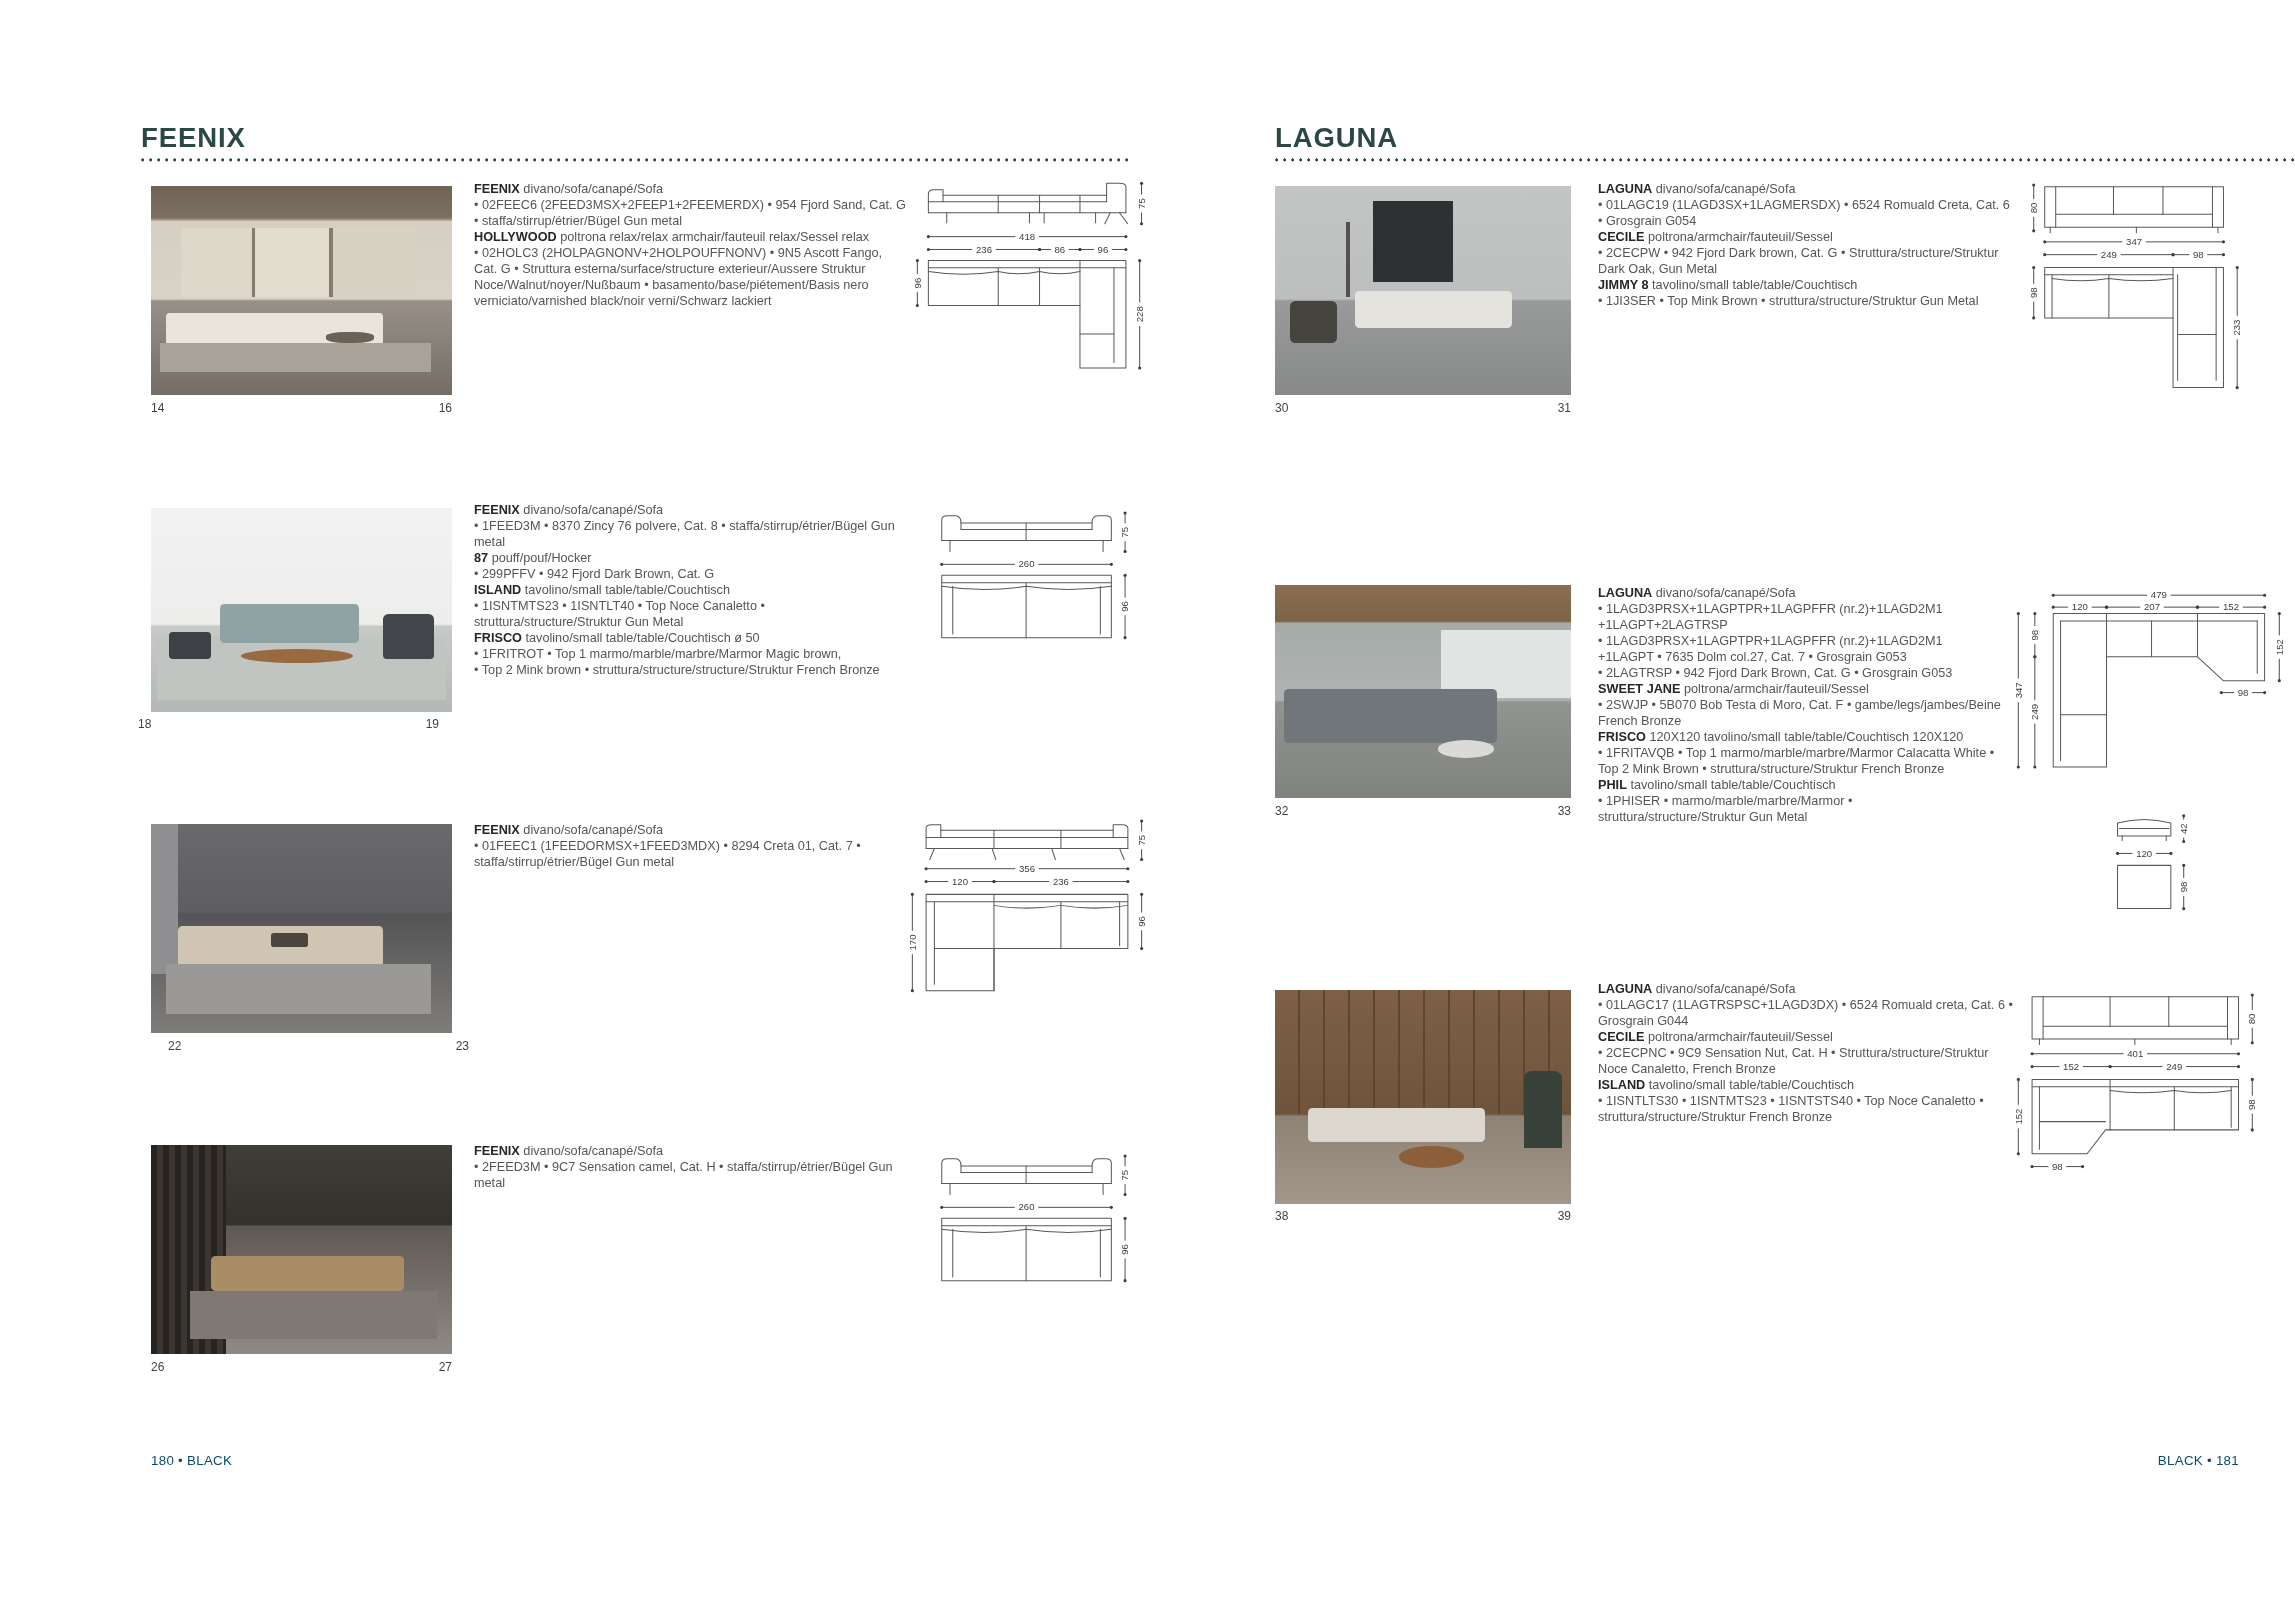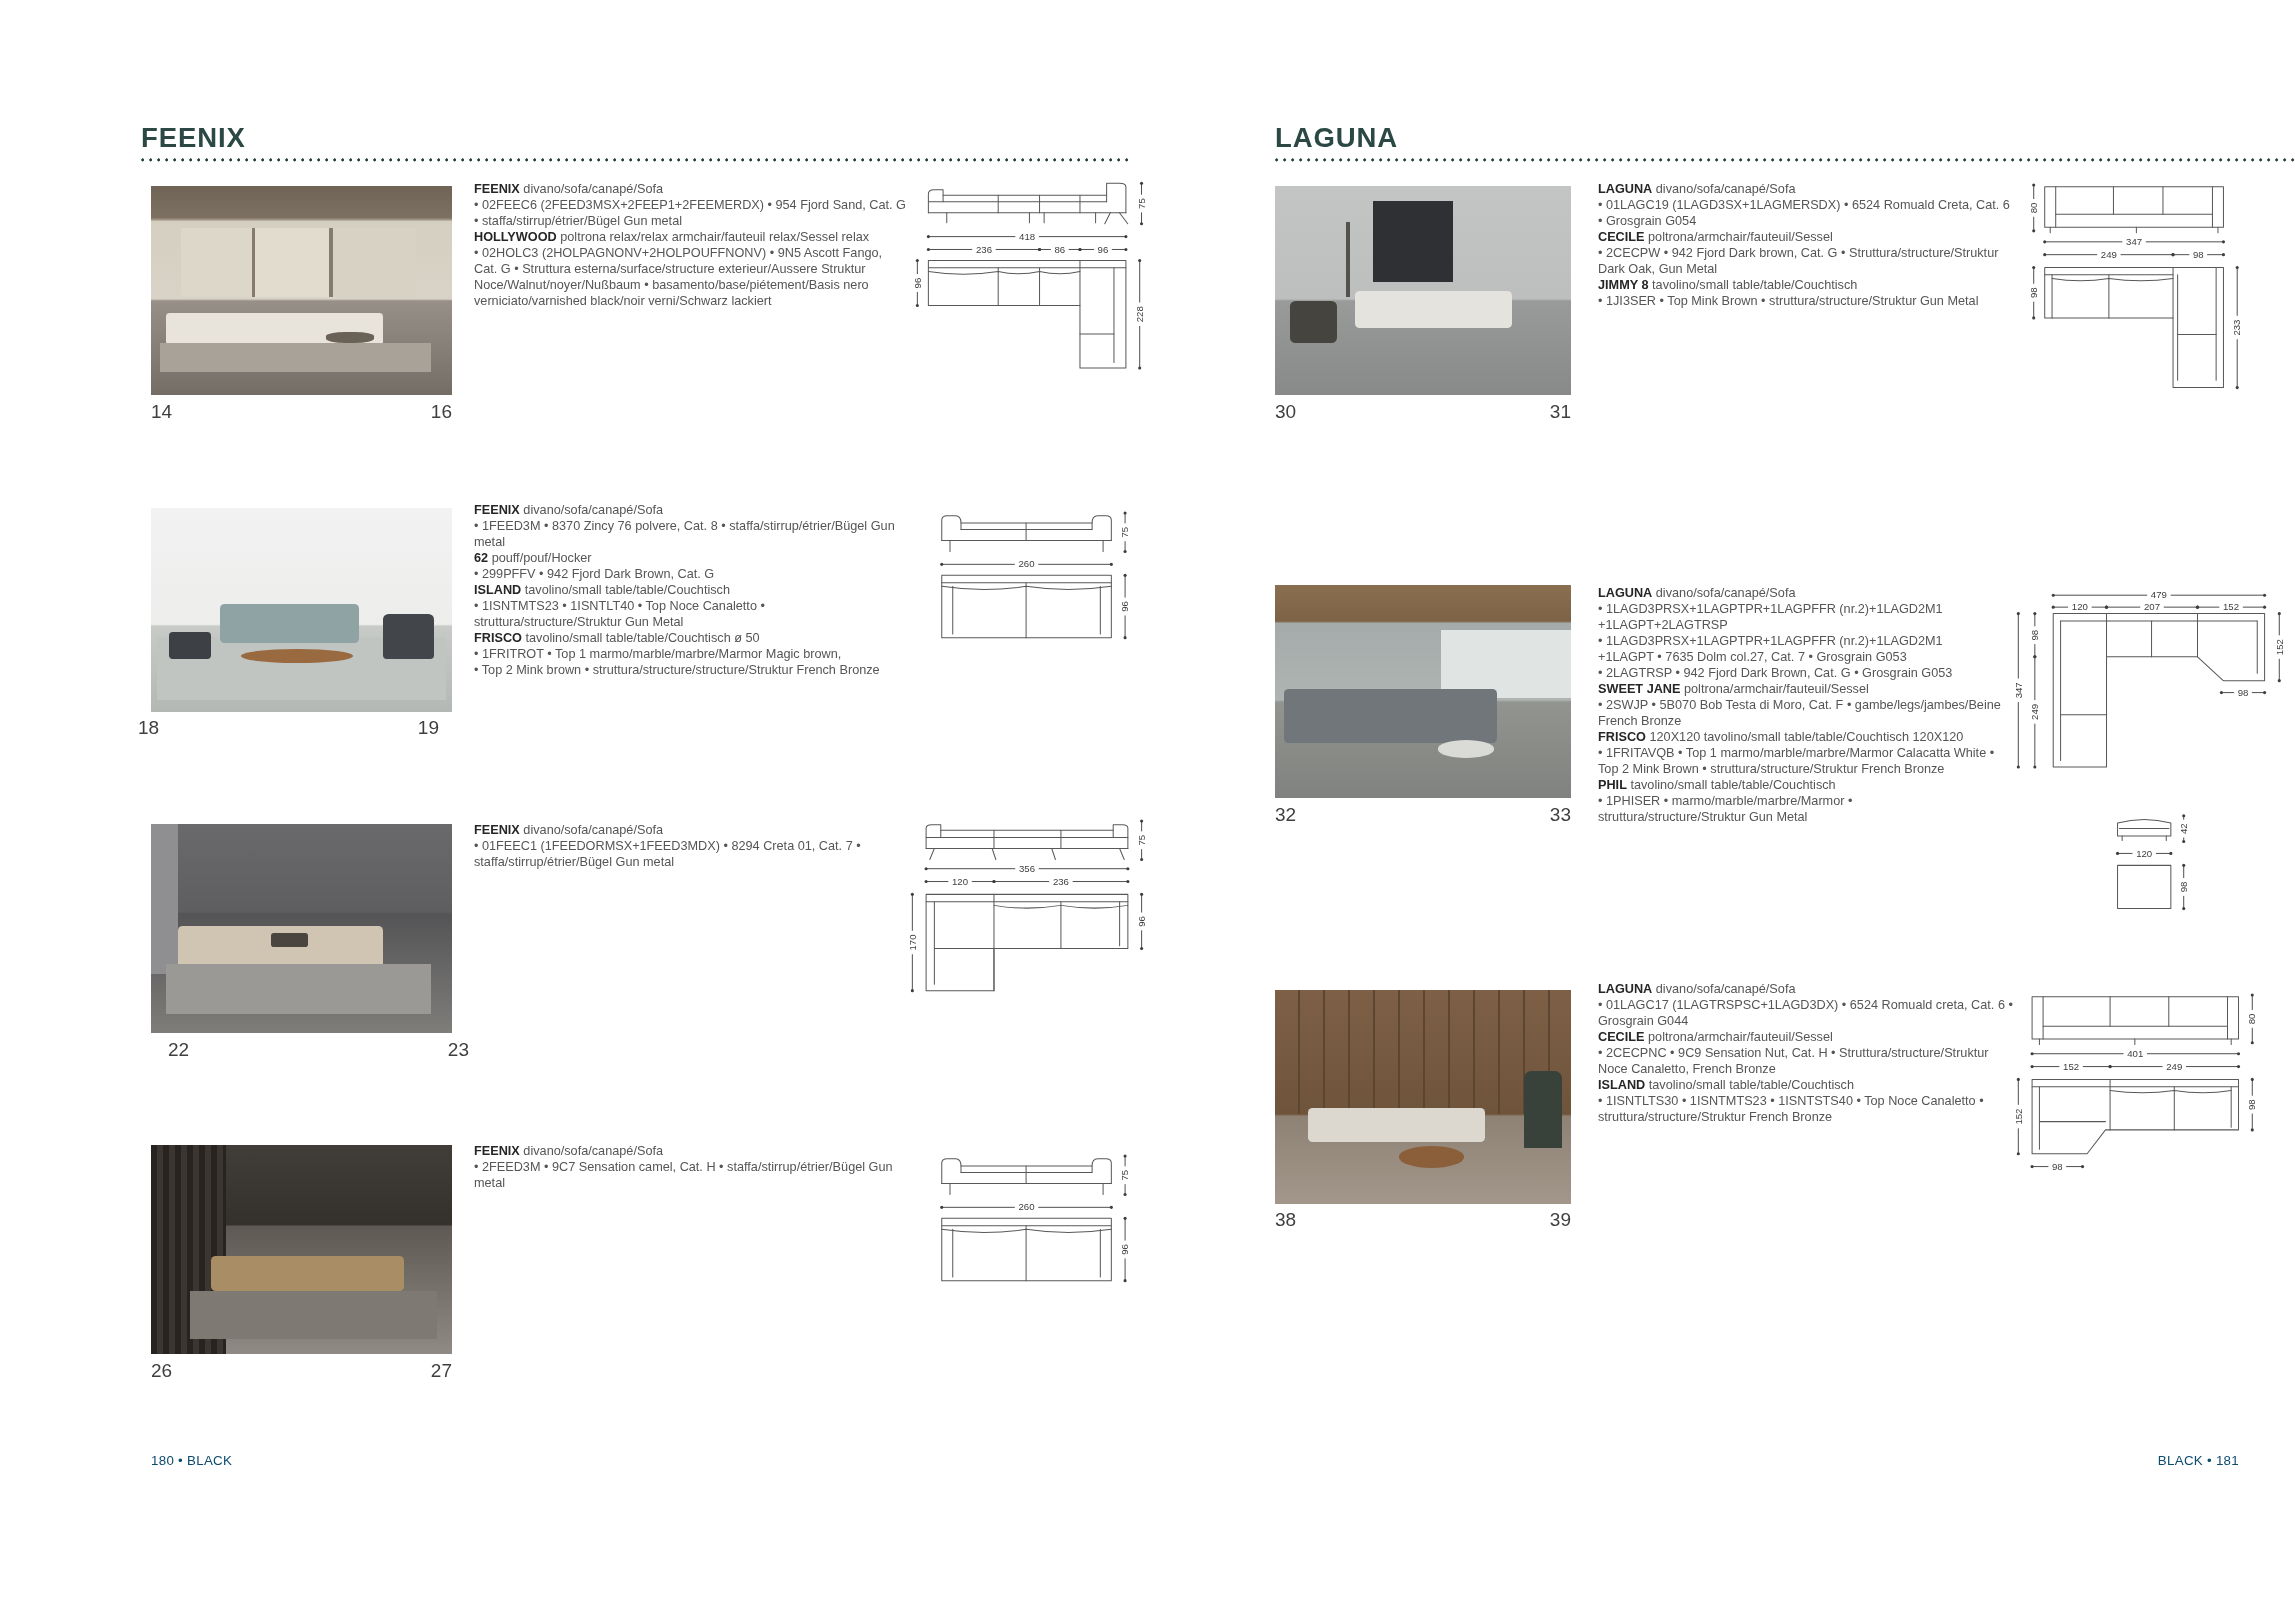"14" .caption { font-size: 19px -> 12px }
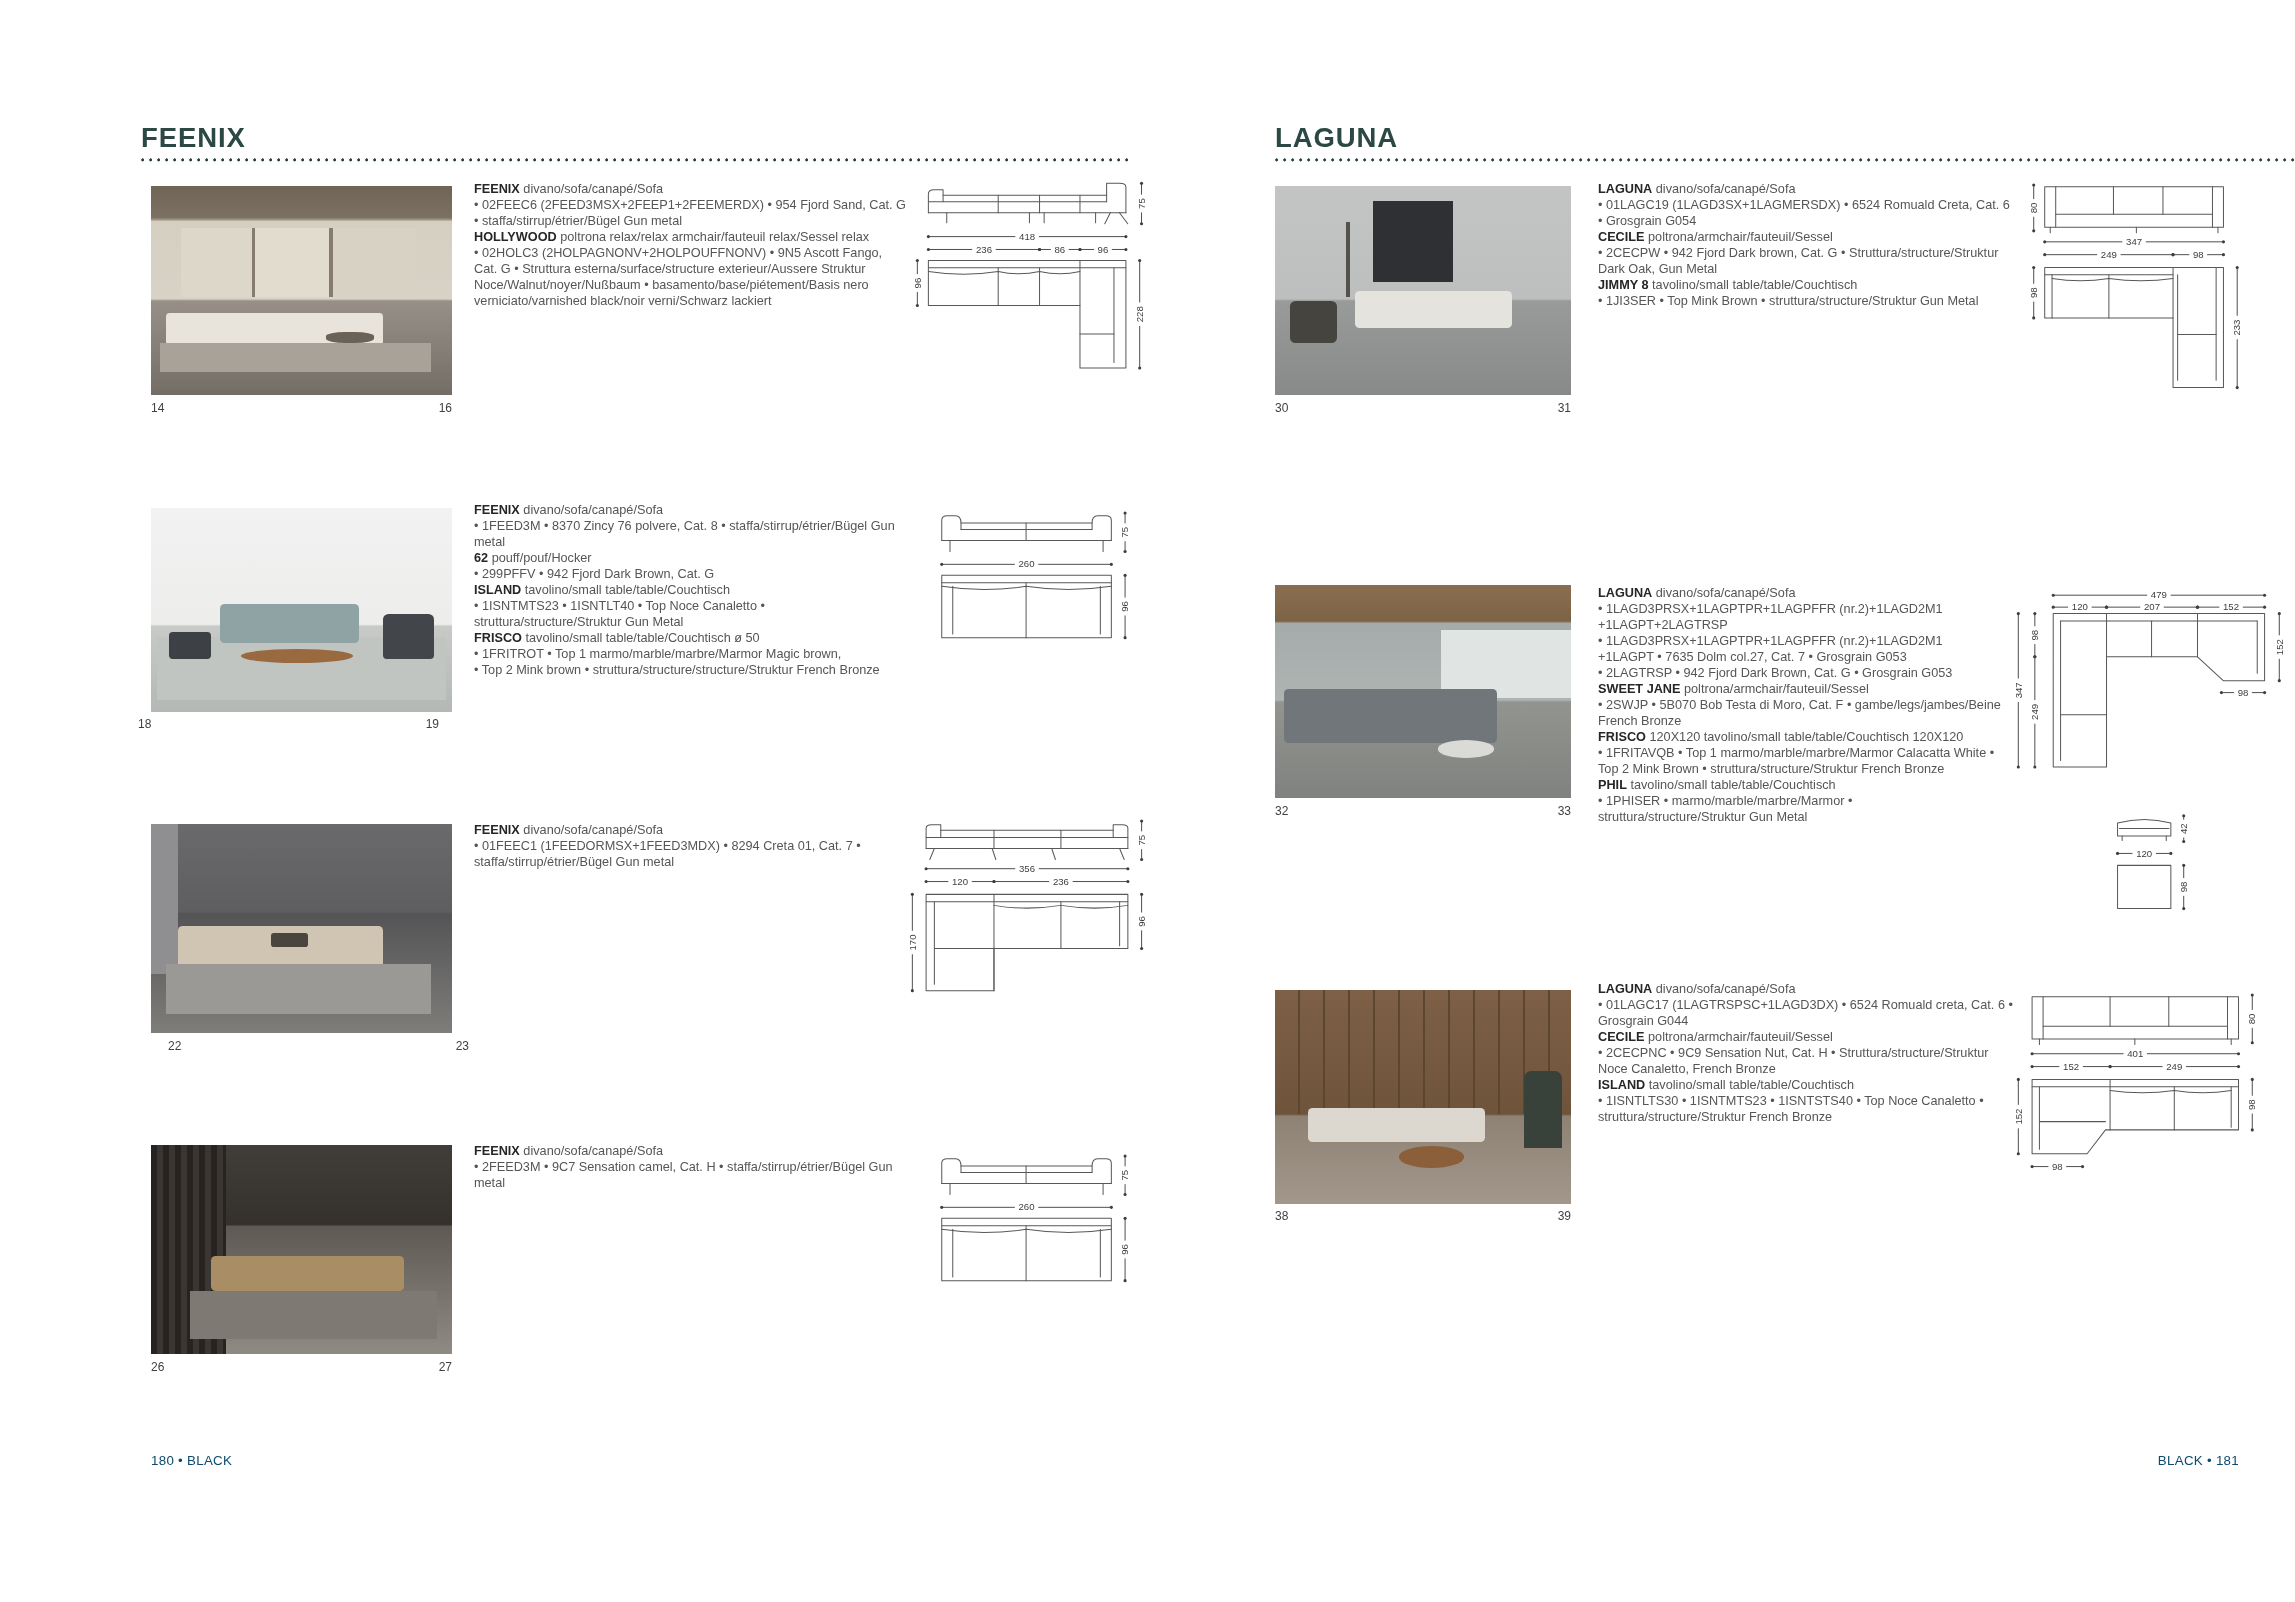"62" b { text: 62 -> 87 }
